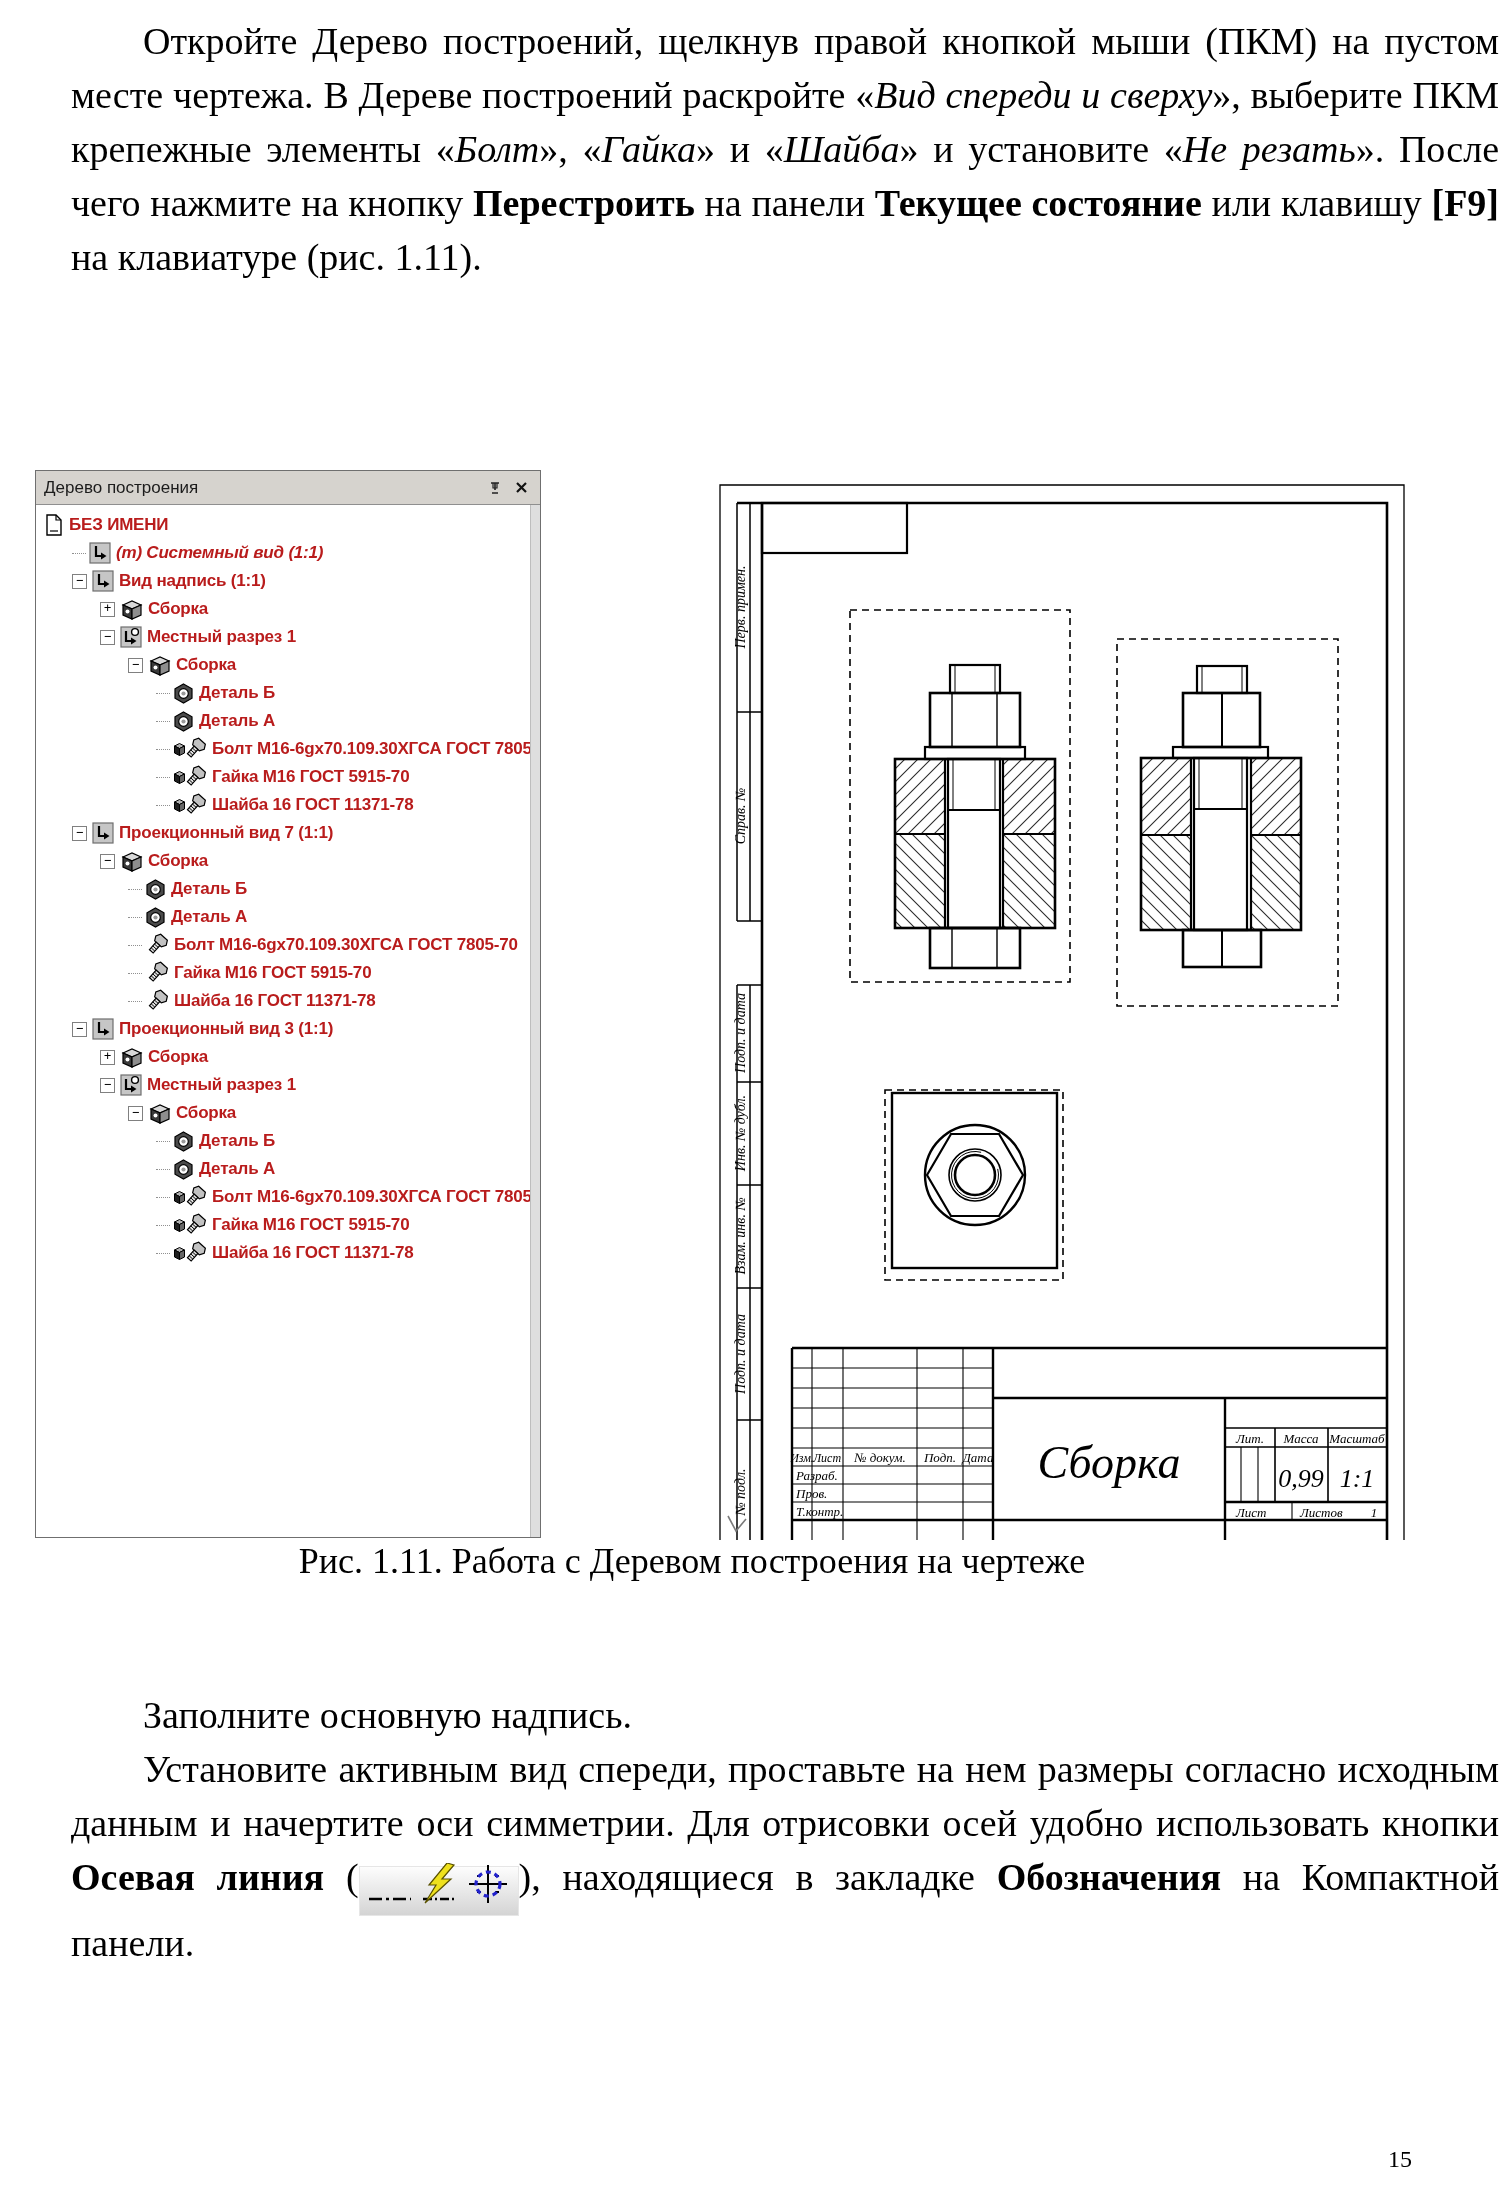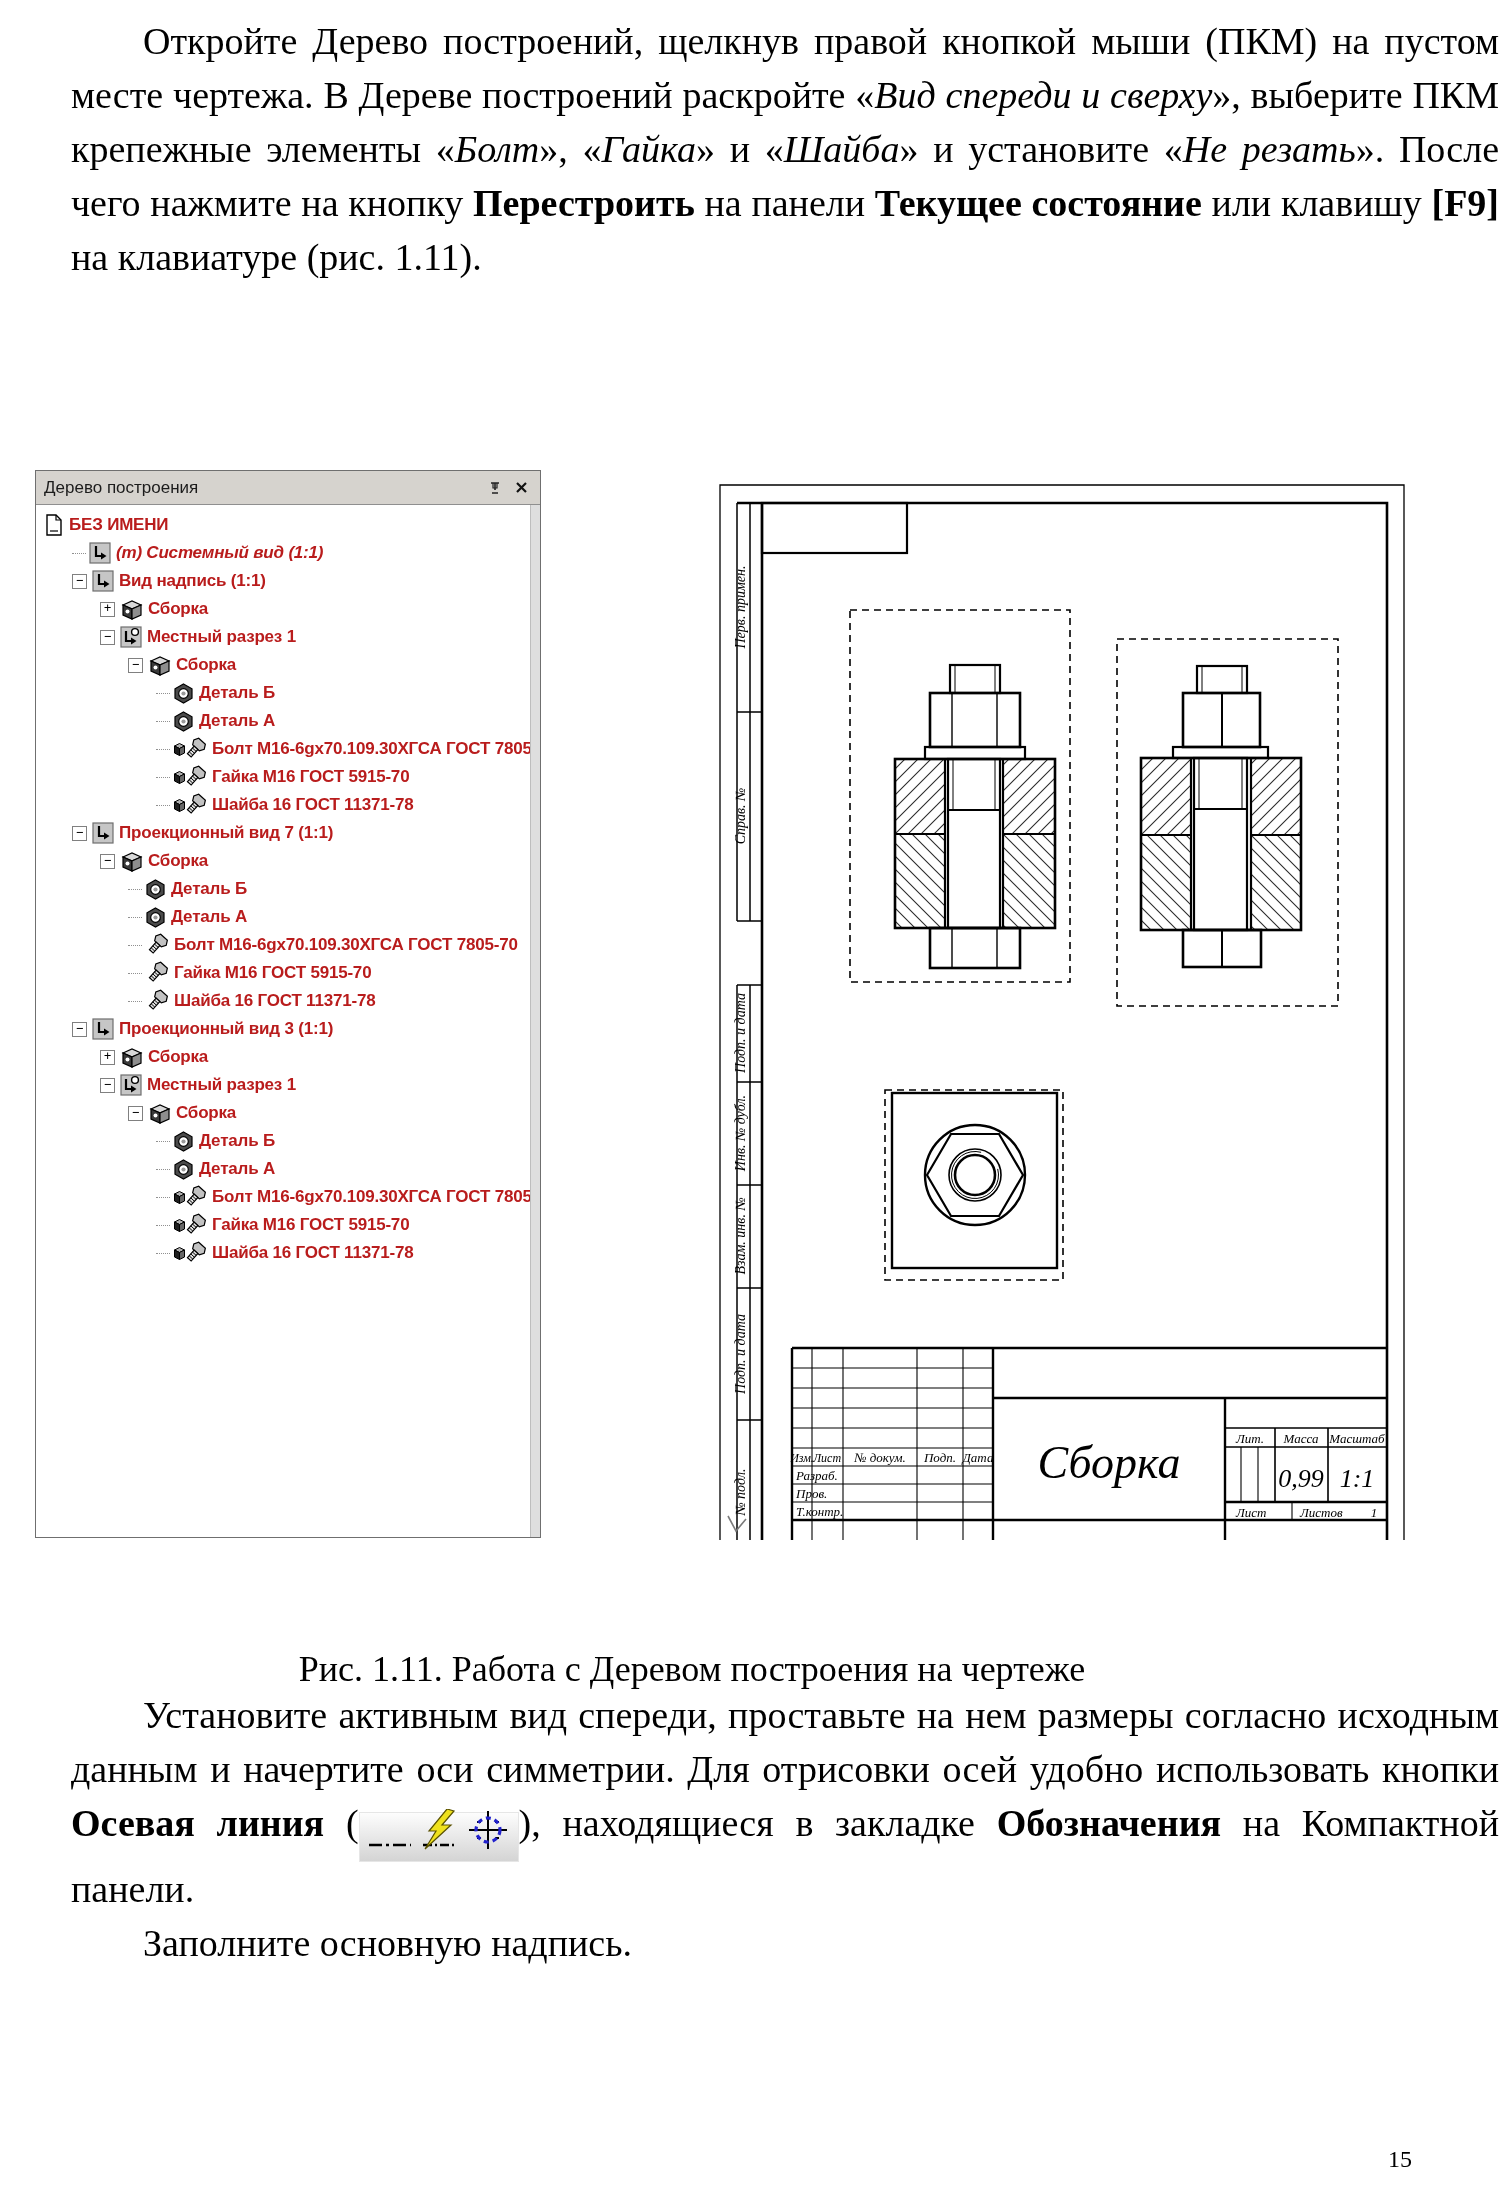"Рис. 1.11. Работа с Деревом" .caption { top: 1648px -> 1540px }
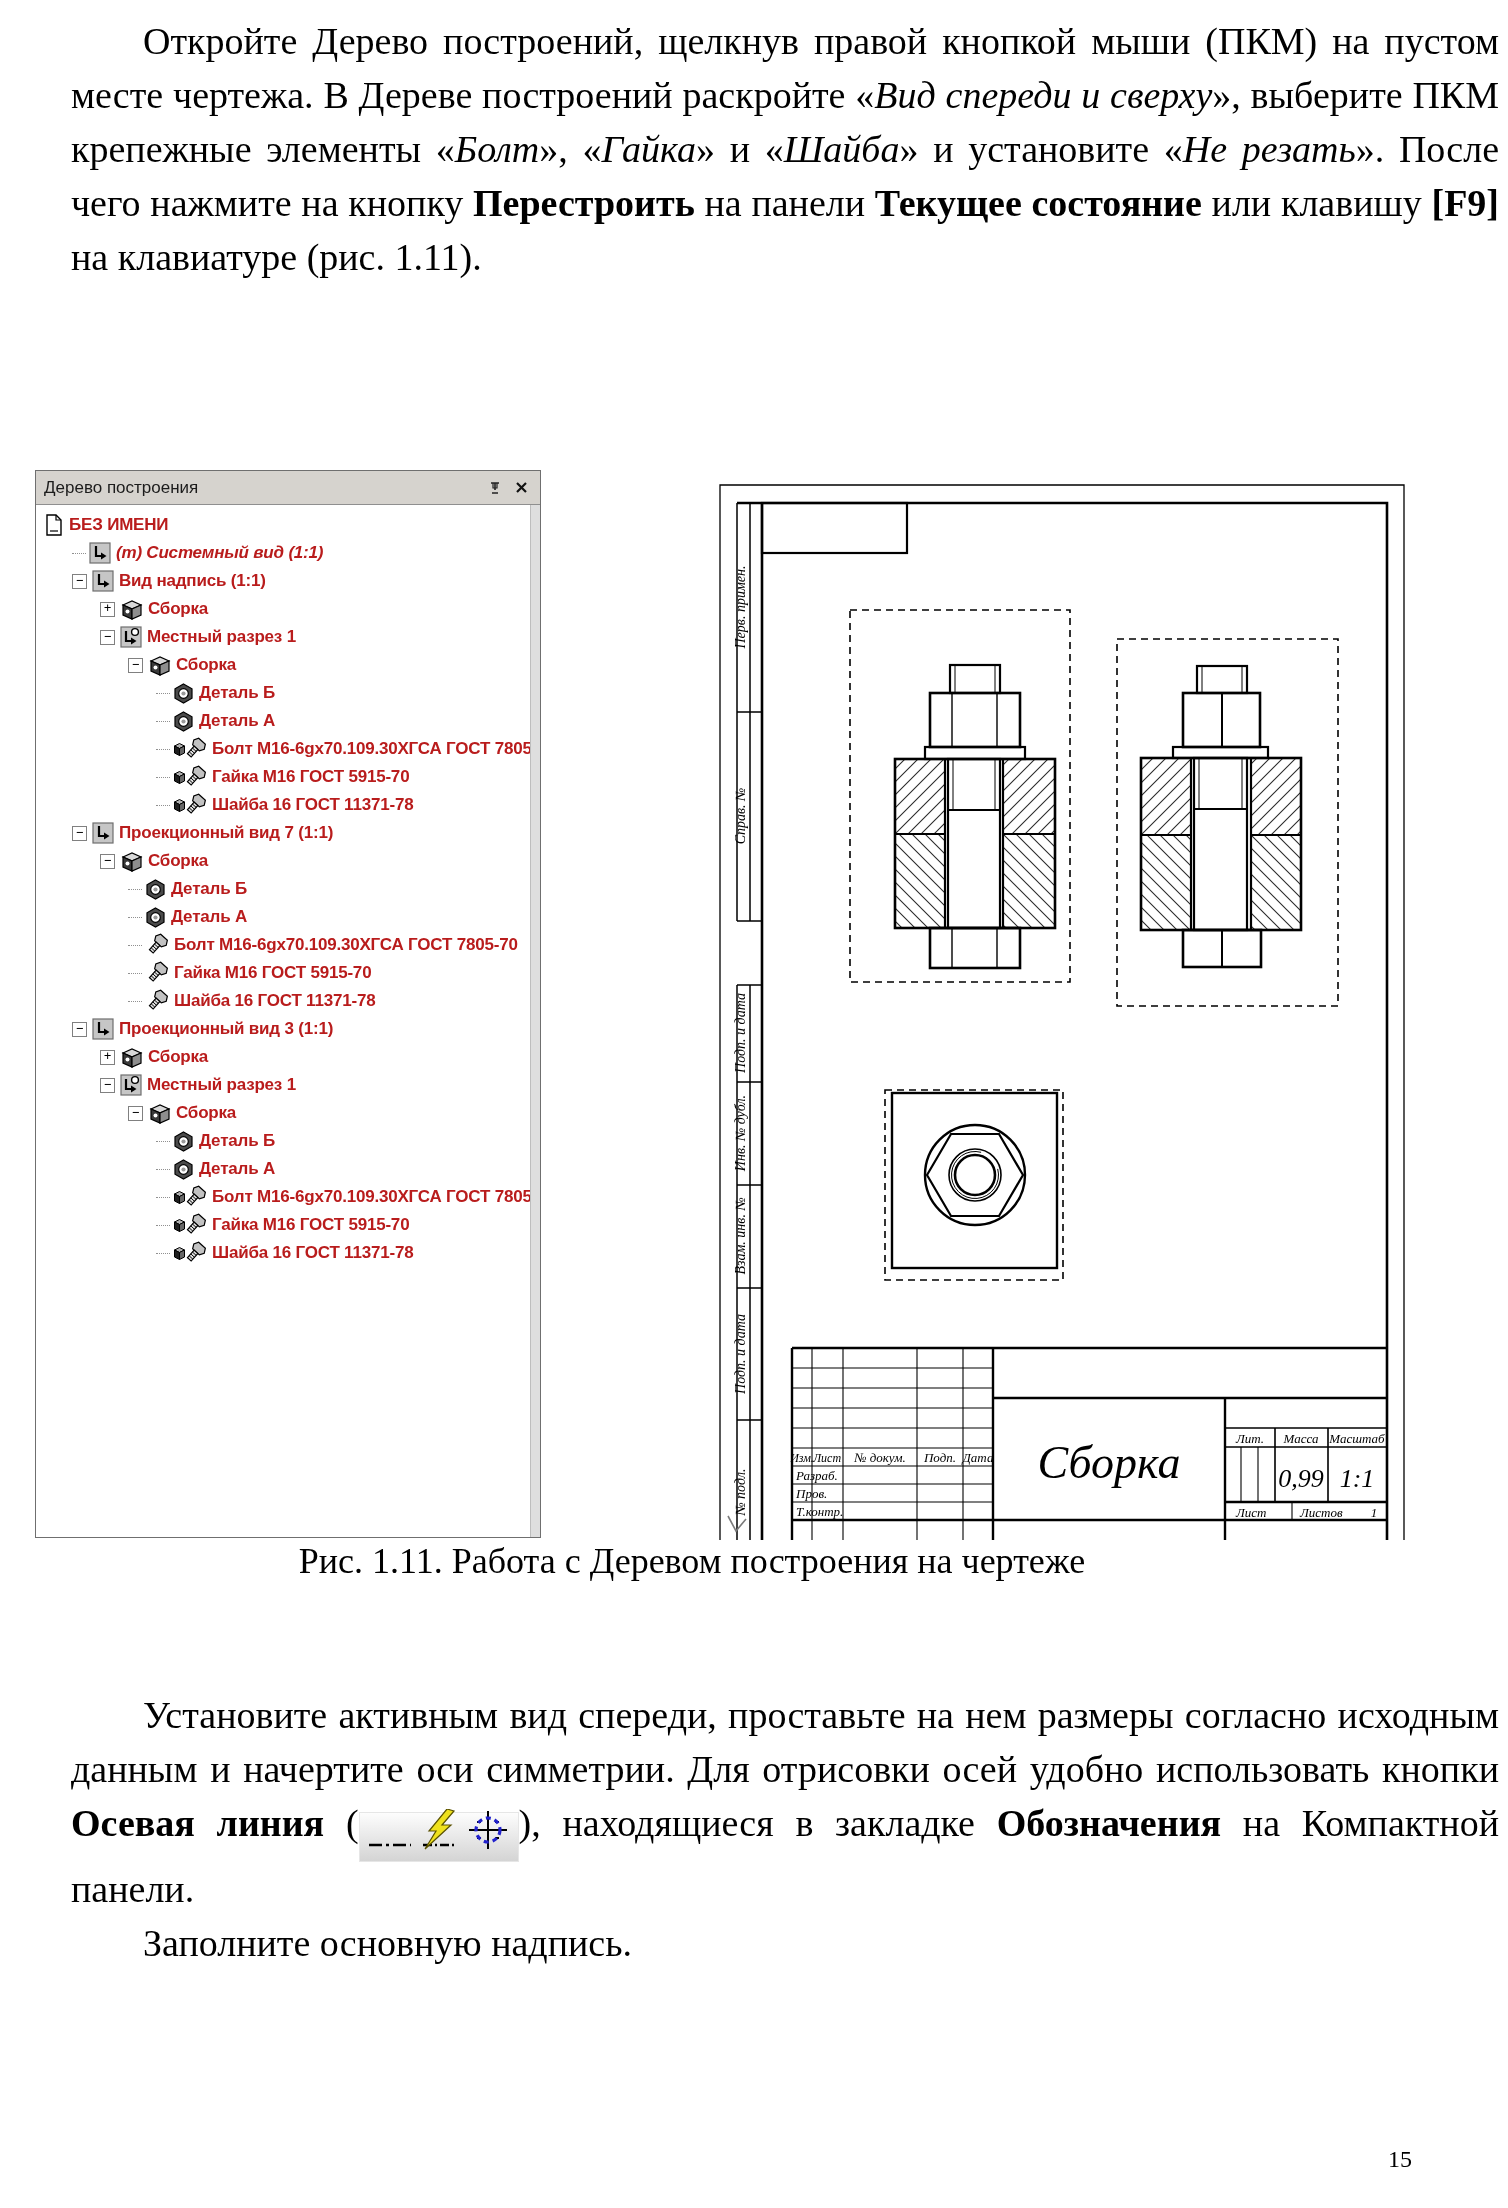"Установите активным вид спереди," div { order: before "Заполните основную надпись." -> after "Заполните основную надпись." }
